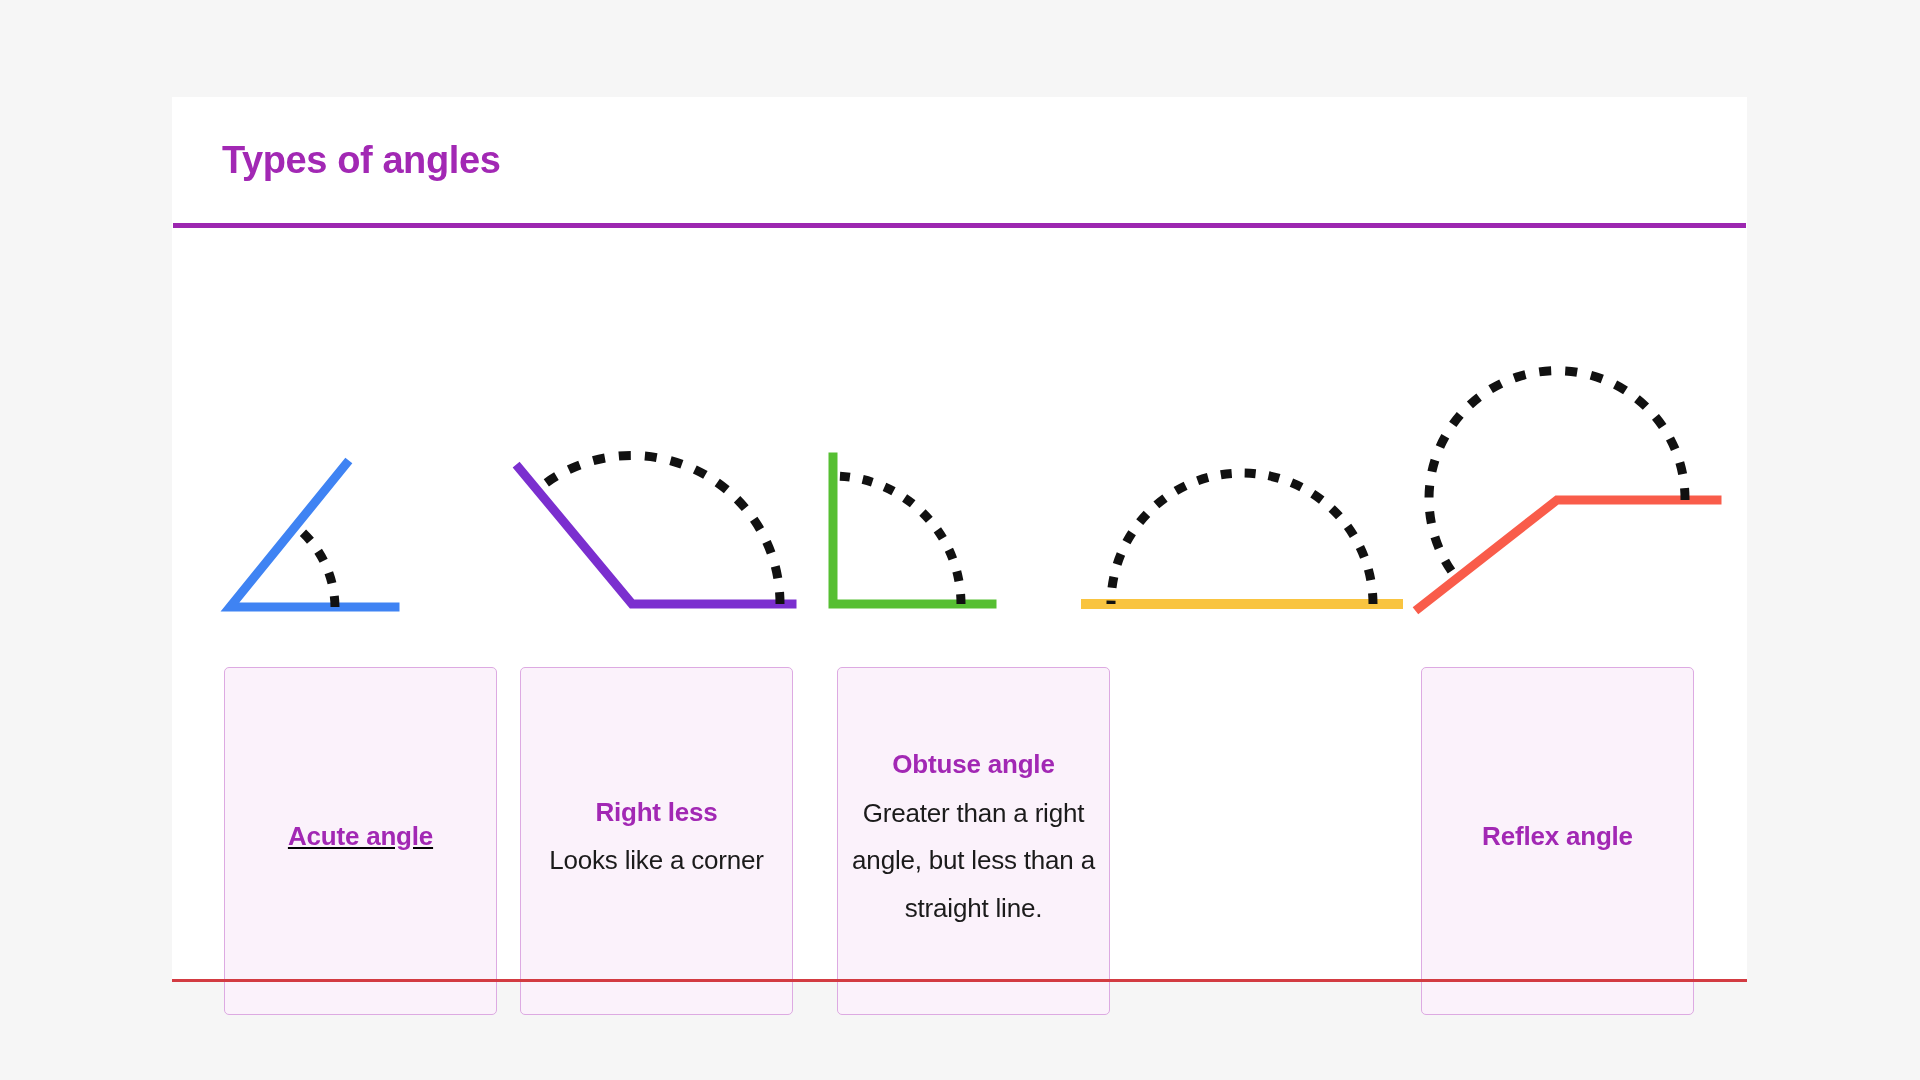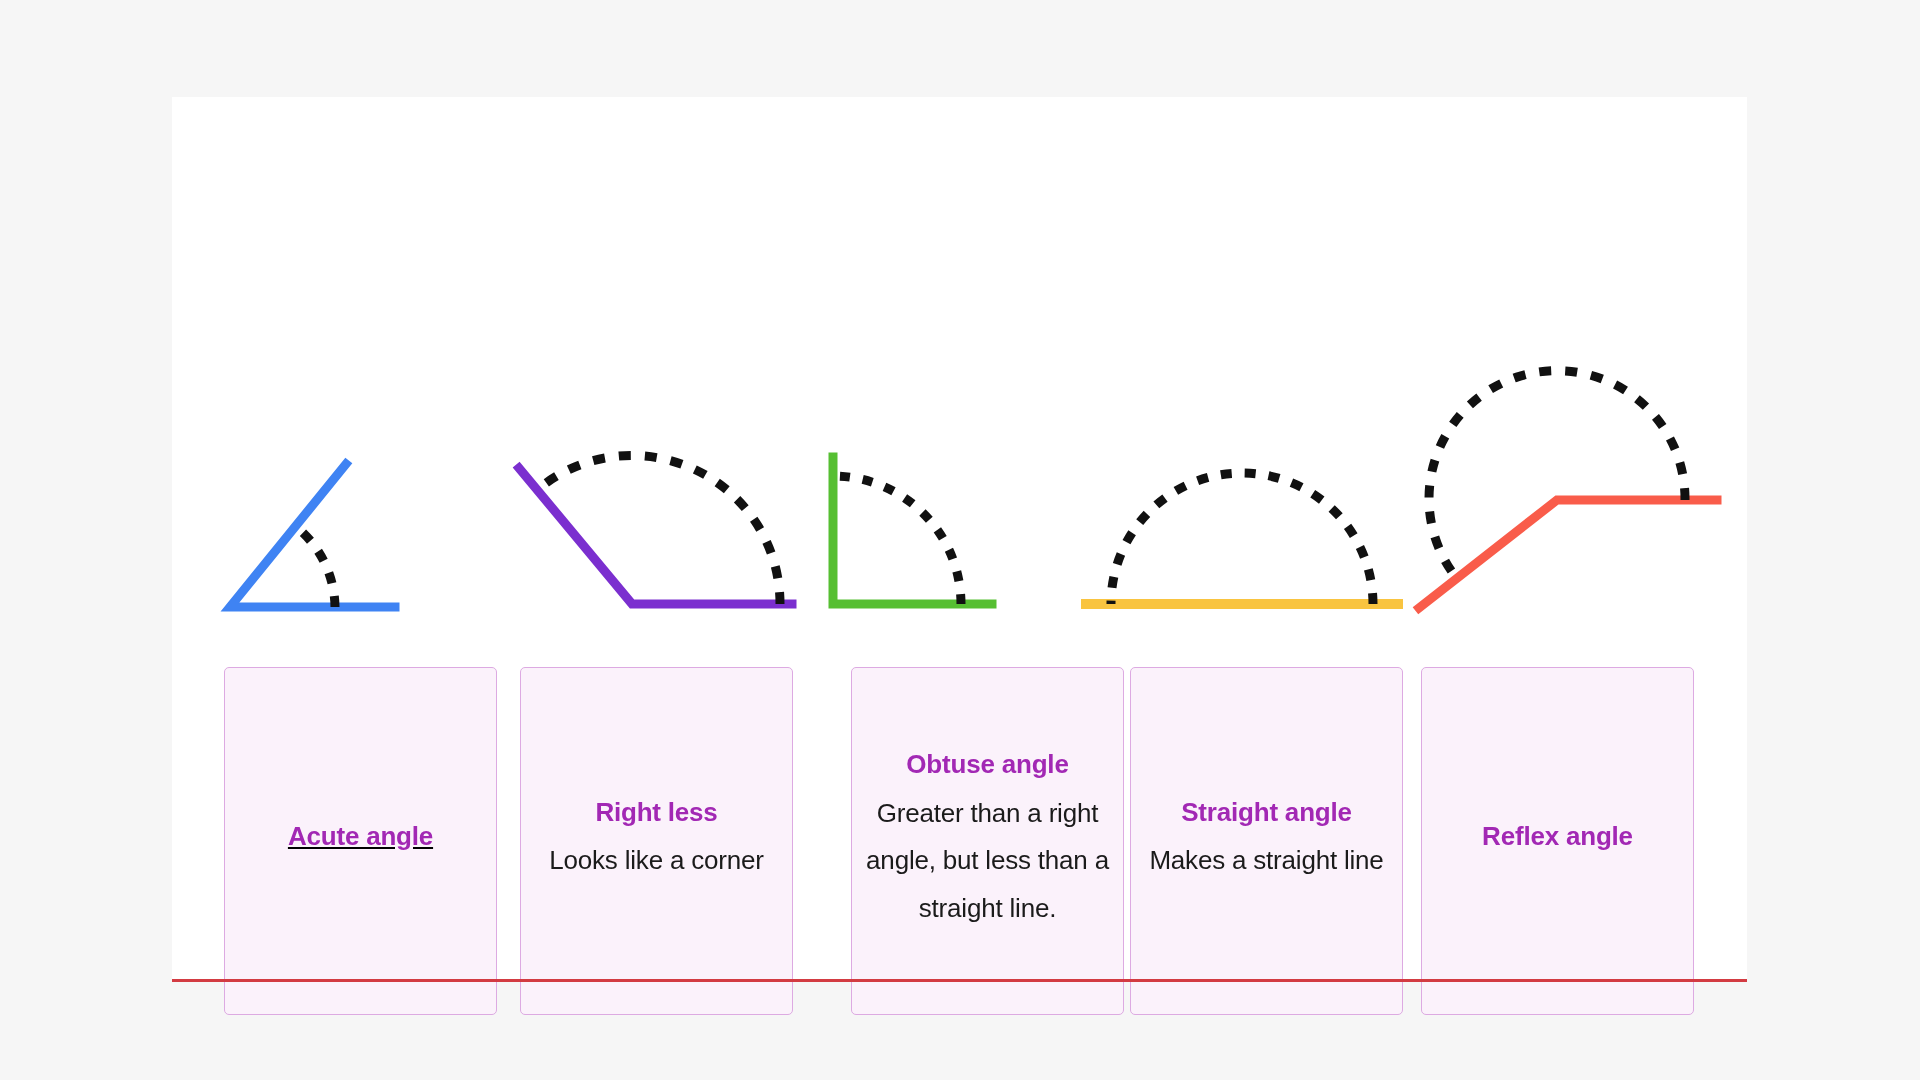"Types of angles" div.panel-header { html: none -> <div> <div>Types of angles</div> <div></div> </div> }
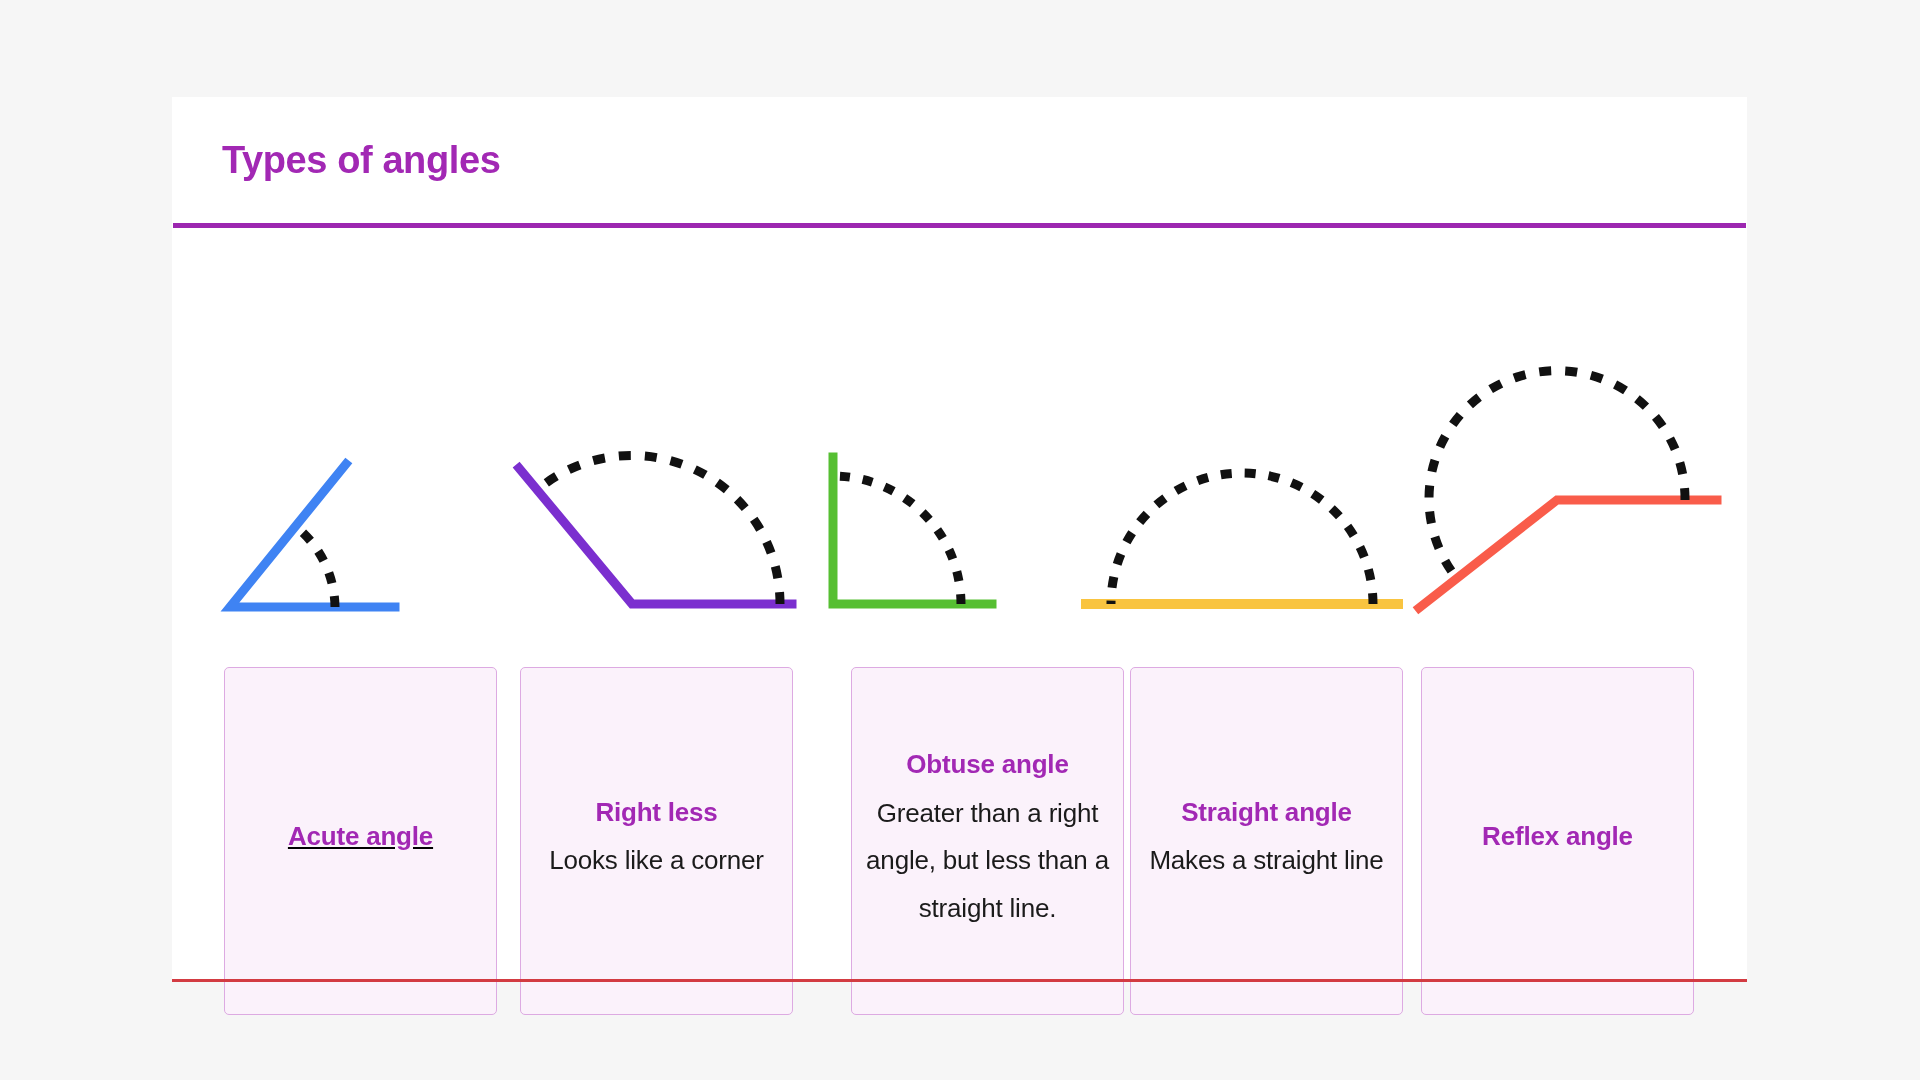"Obtuse angle" .card-3 { left: 679px -> 665px }
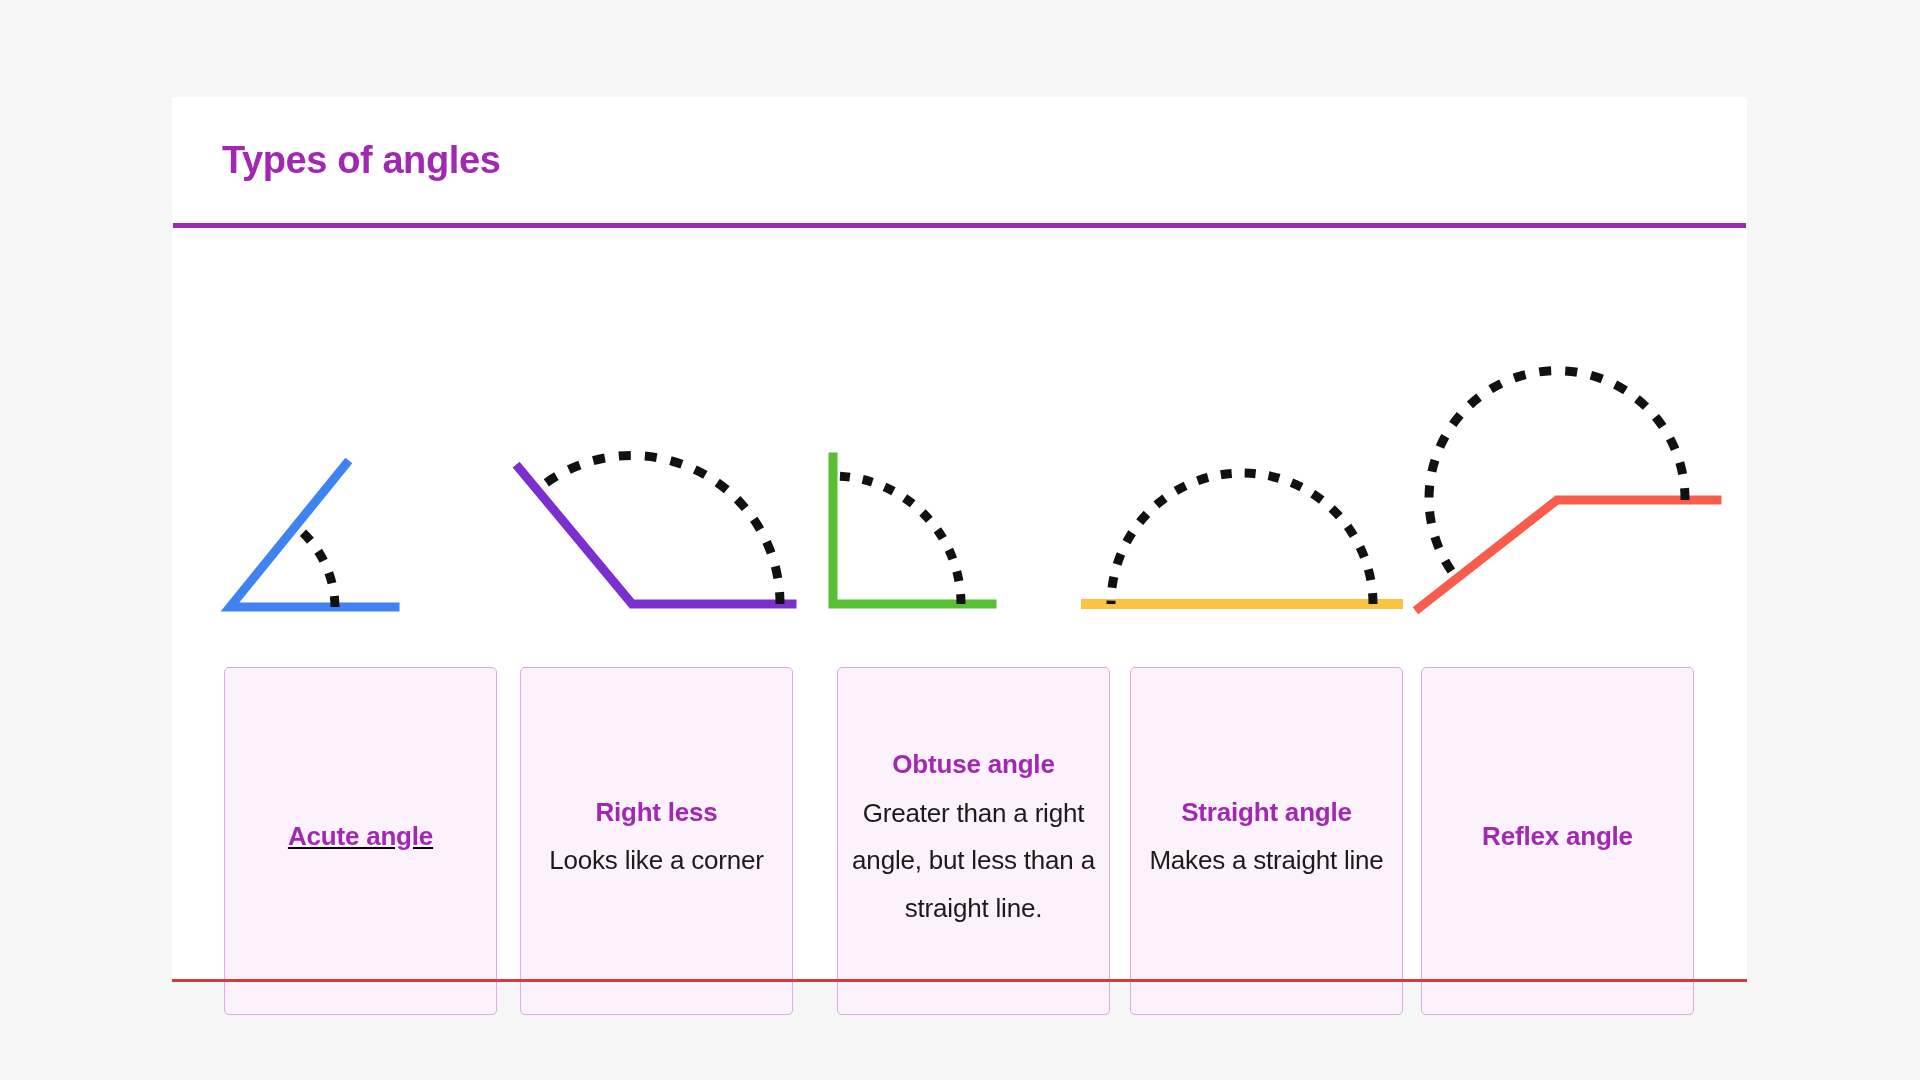"Straight angle" div.card { html: <div> <div>Straight angle</div> <div>Makes a straight line</div> </div> -> none }
